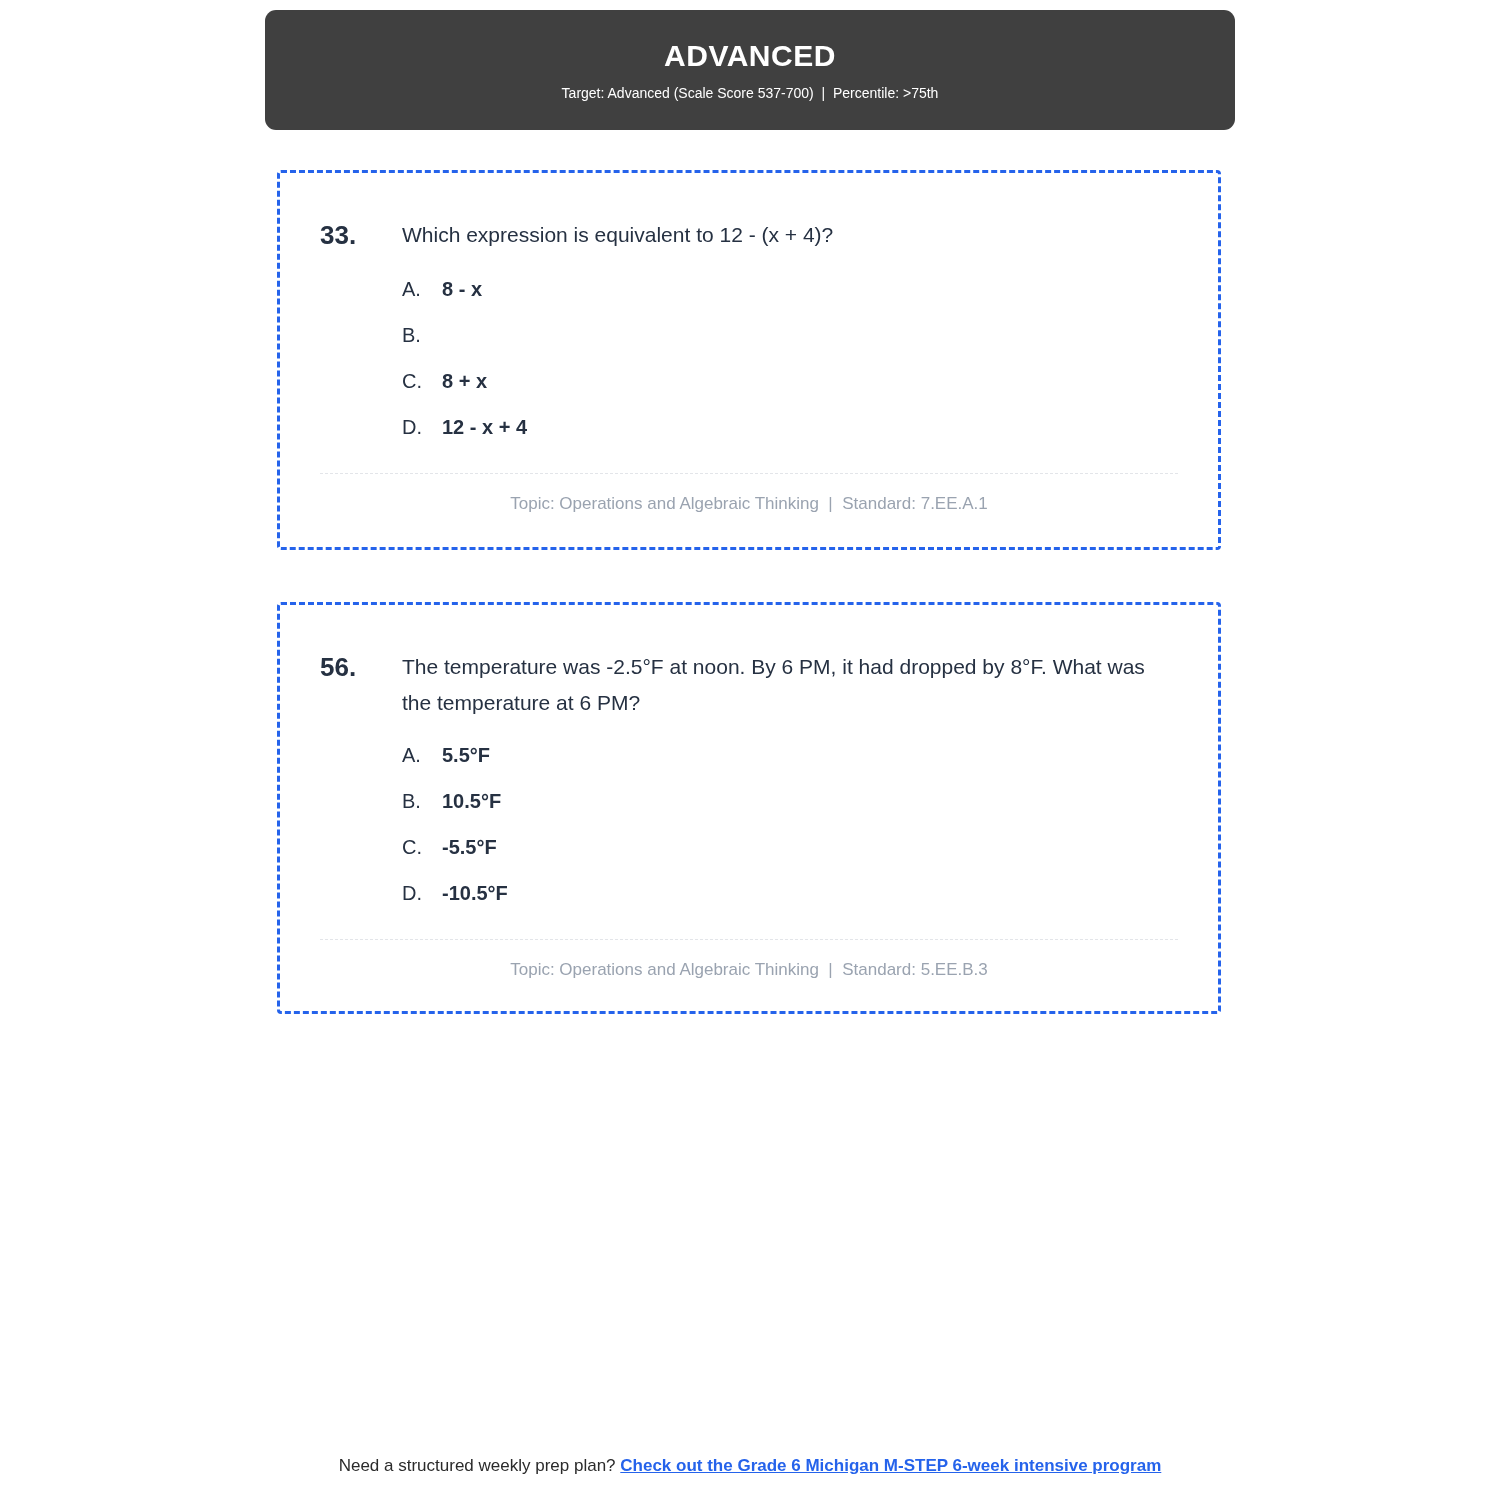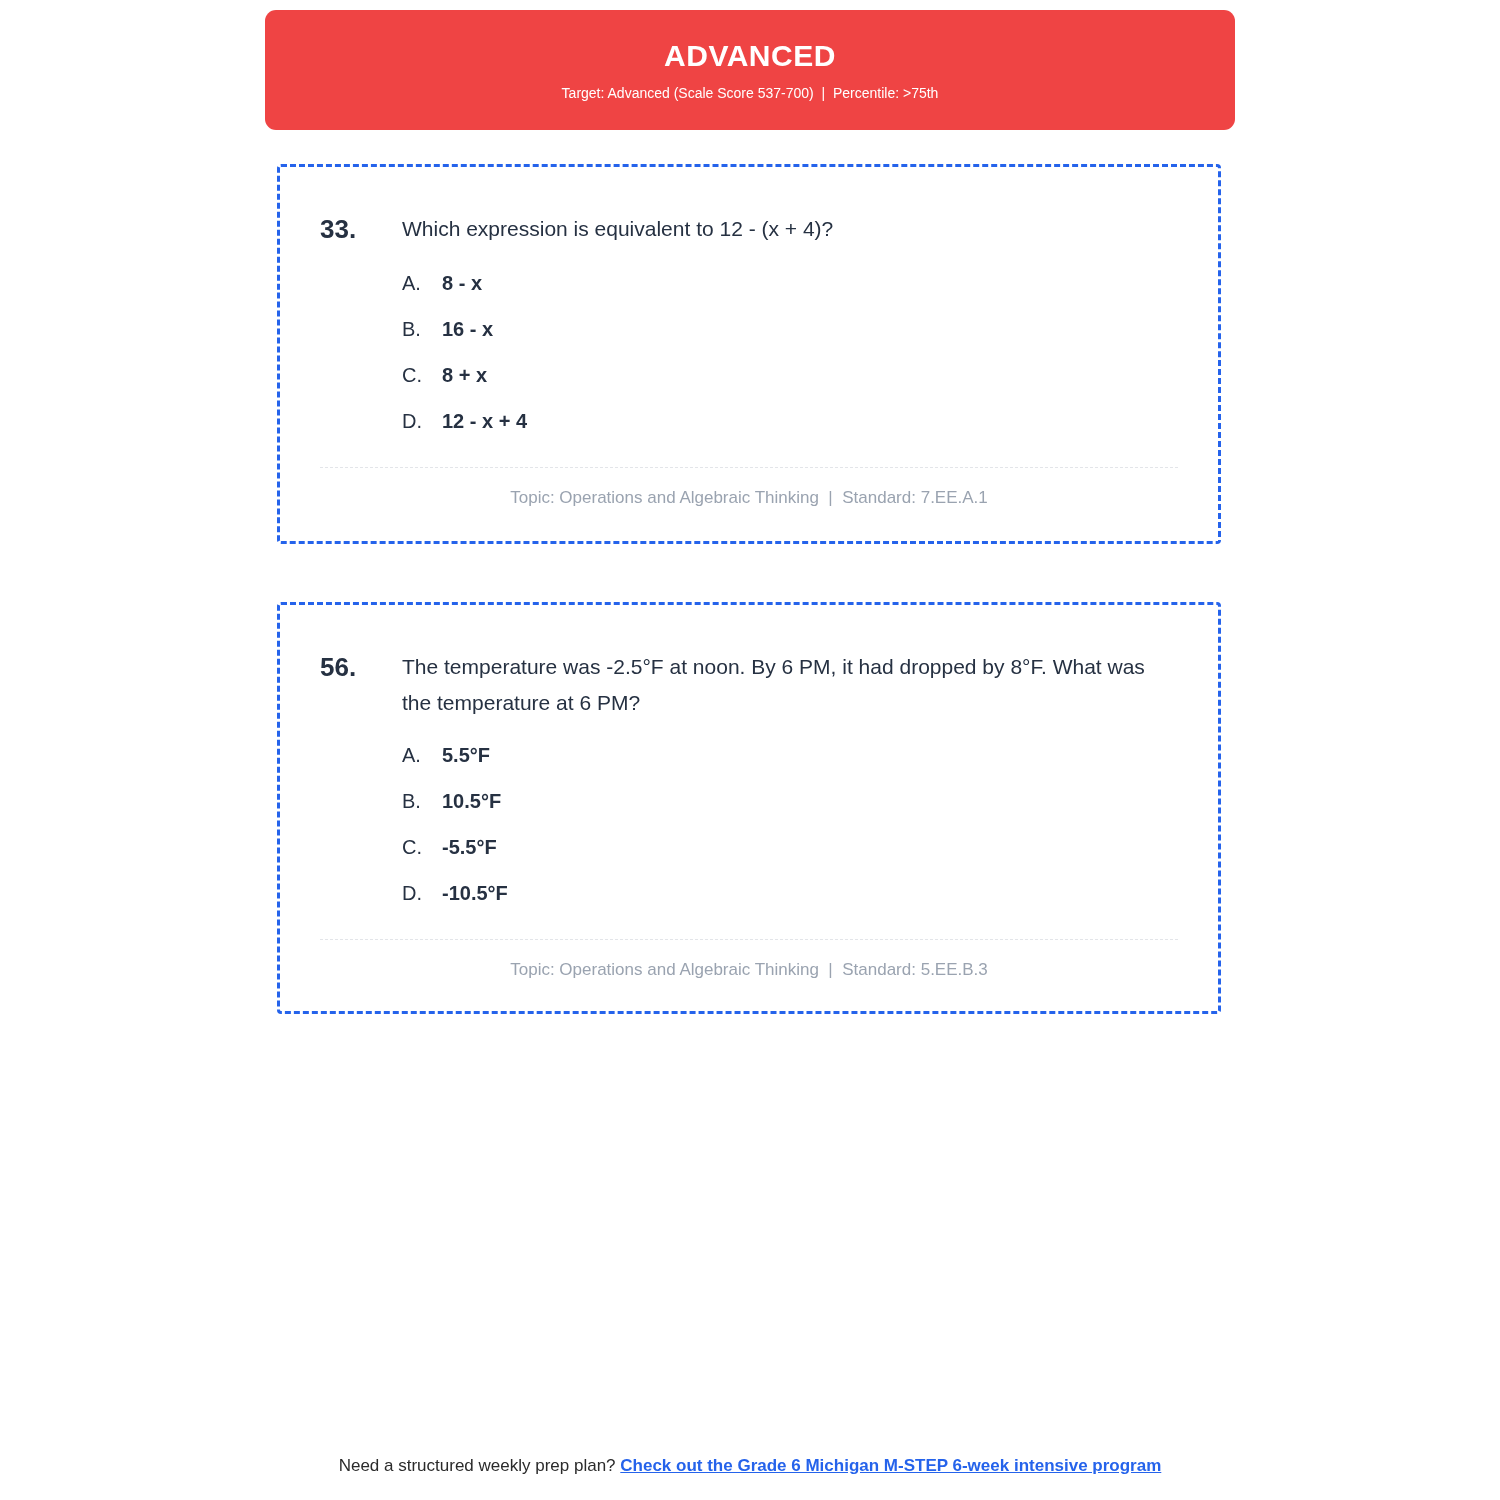"ADVANCED" .level-banner { background: #ef4444 -> #404040 }
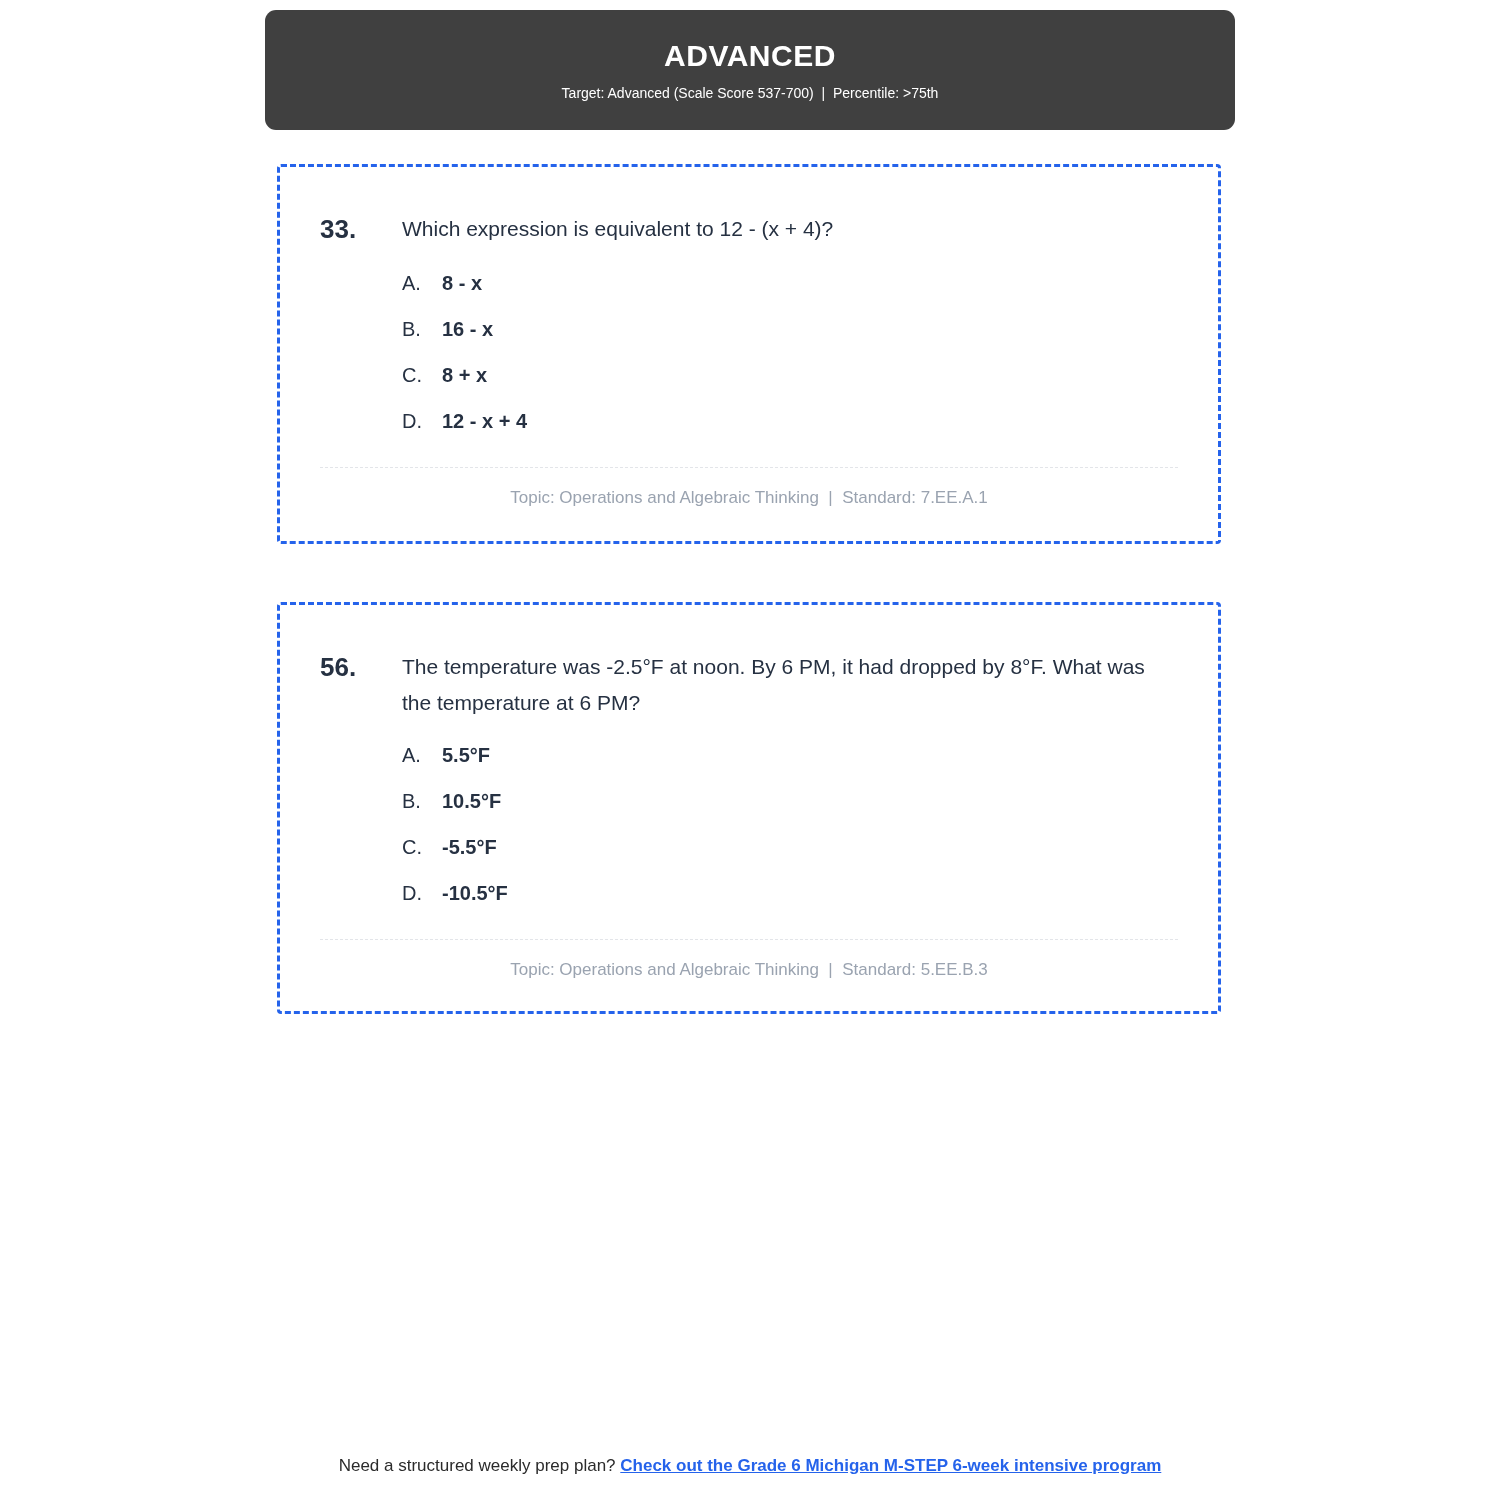"33." #card-0 { top: 164px -> 170px }
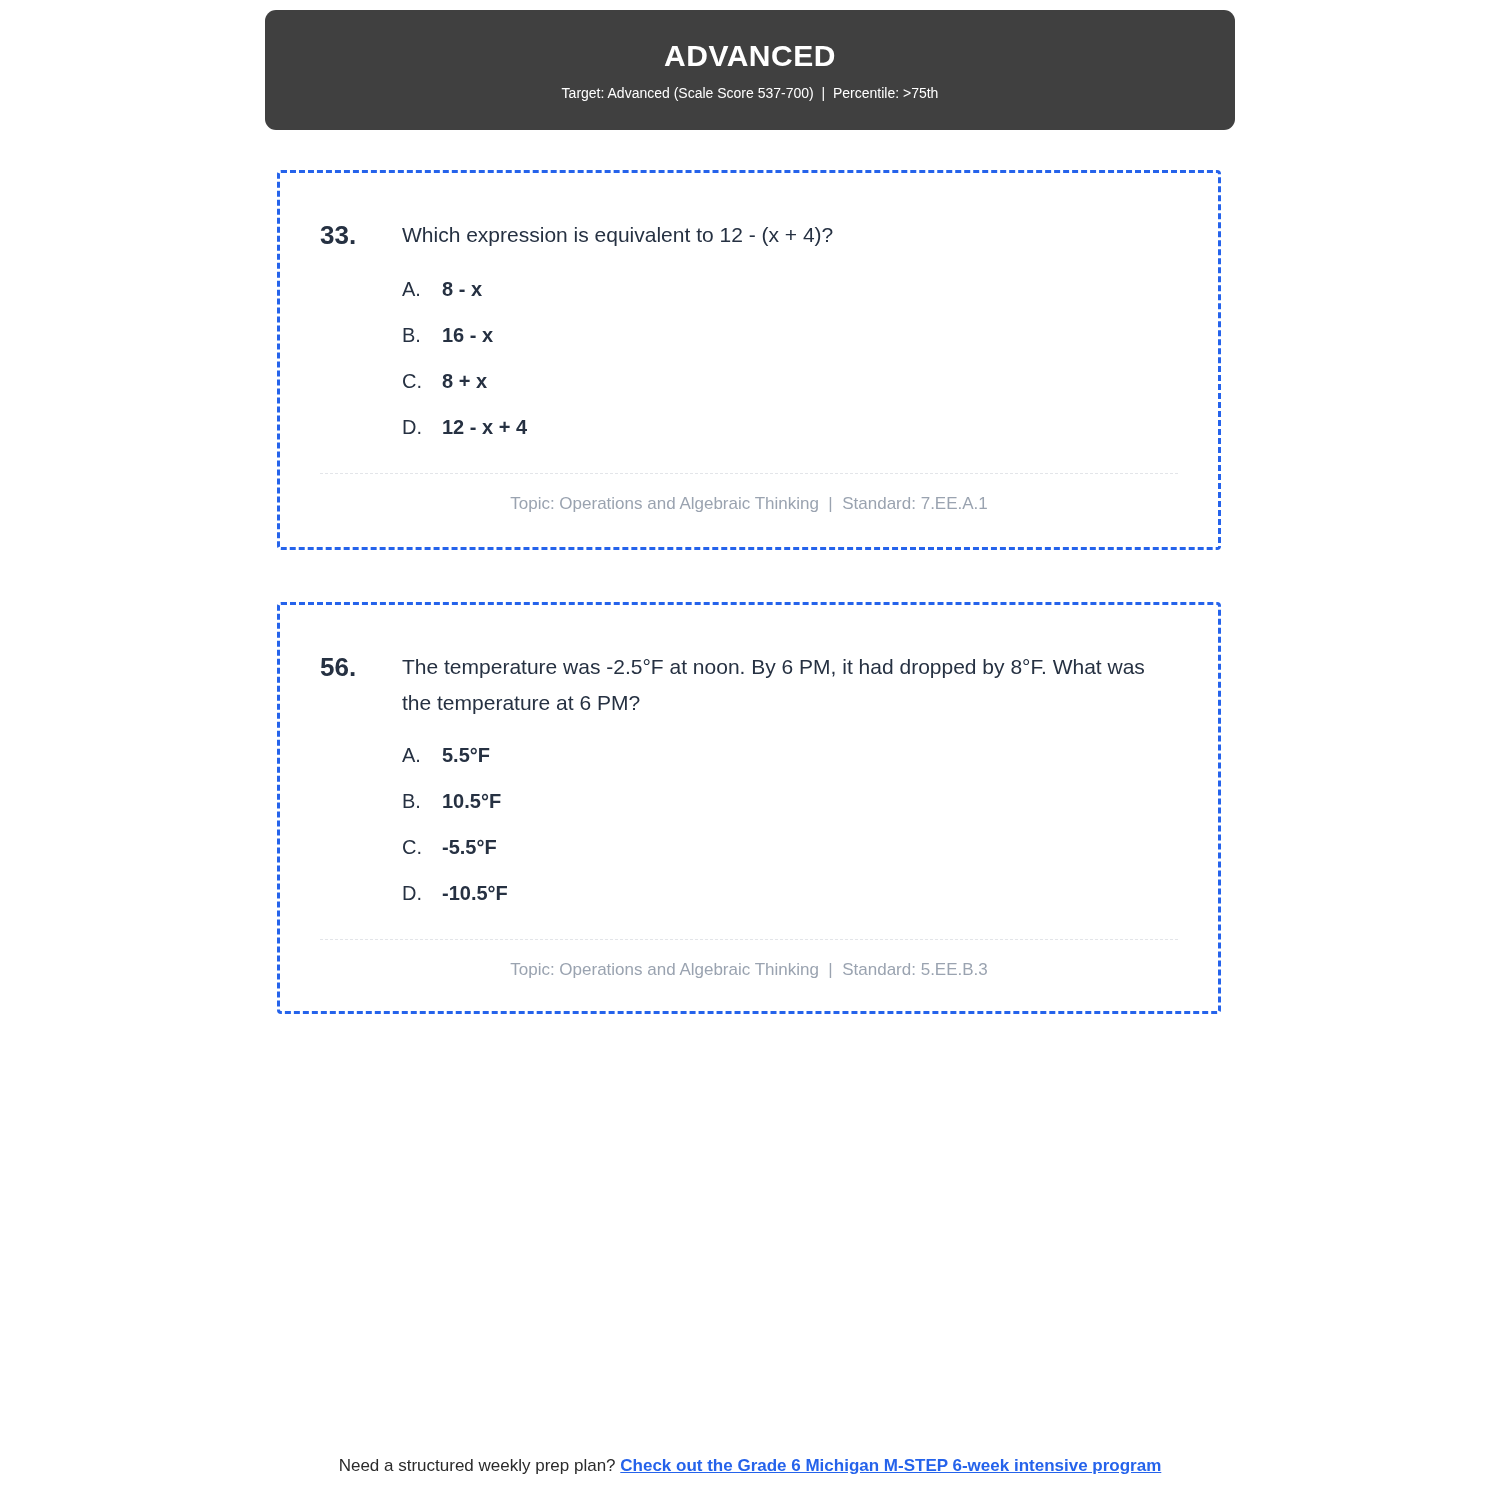"16 - x" span.option-text { html: <span>16 - x</span> -> none }
